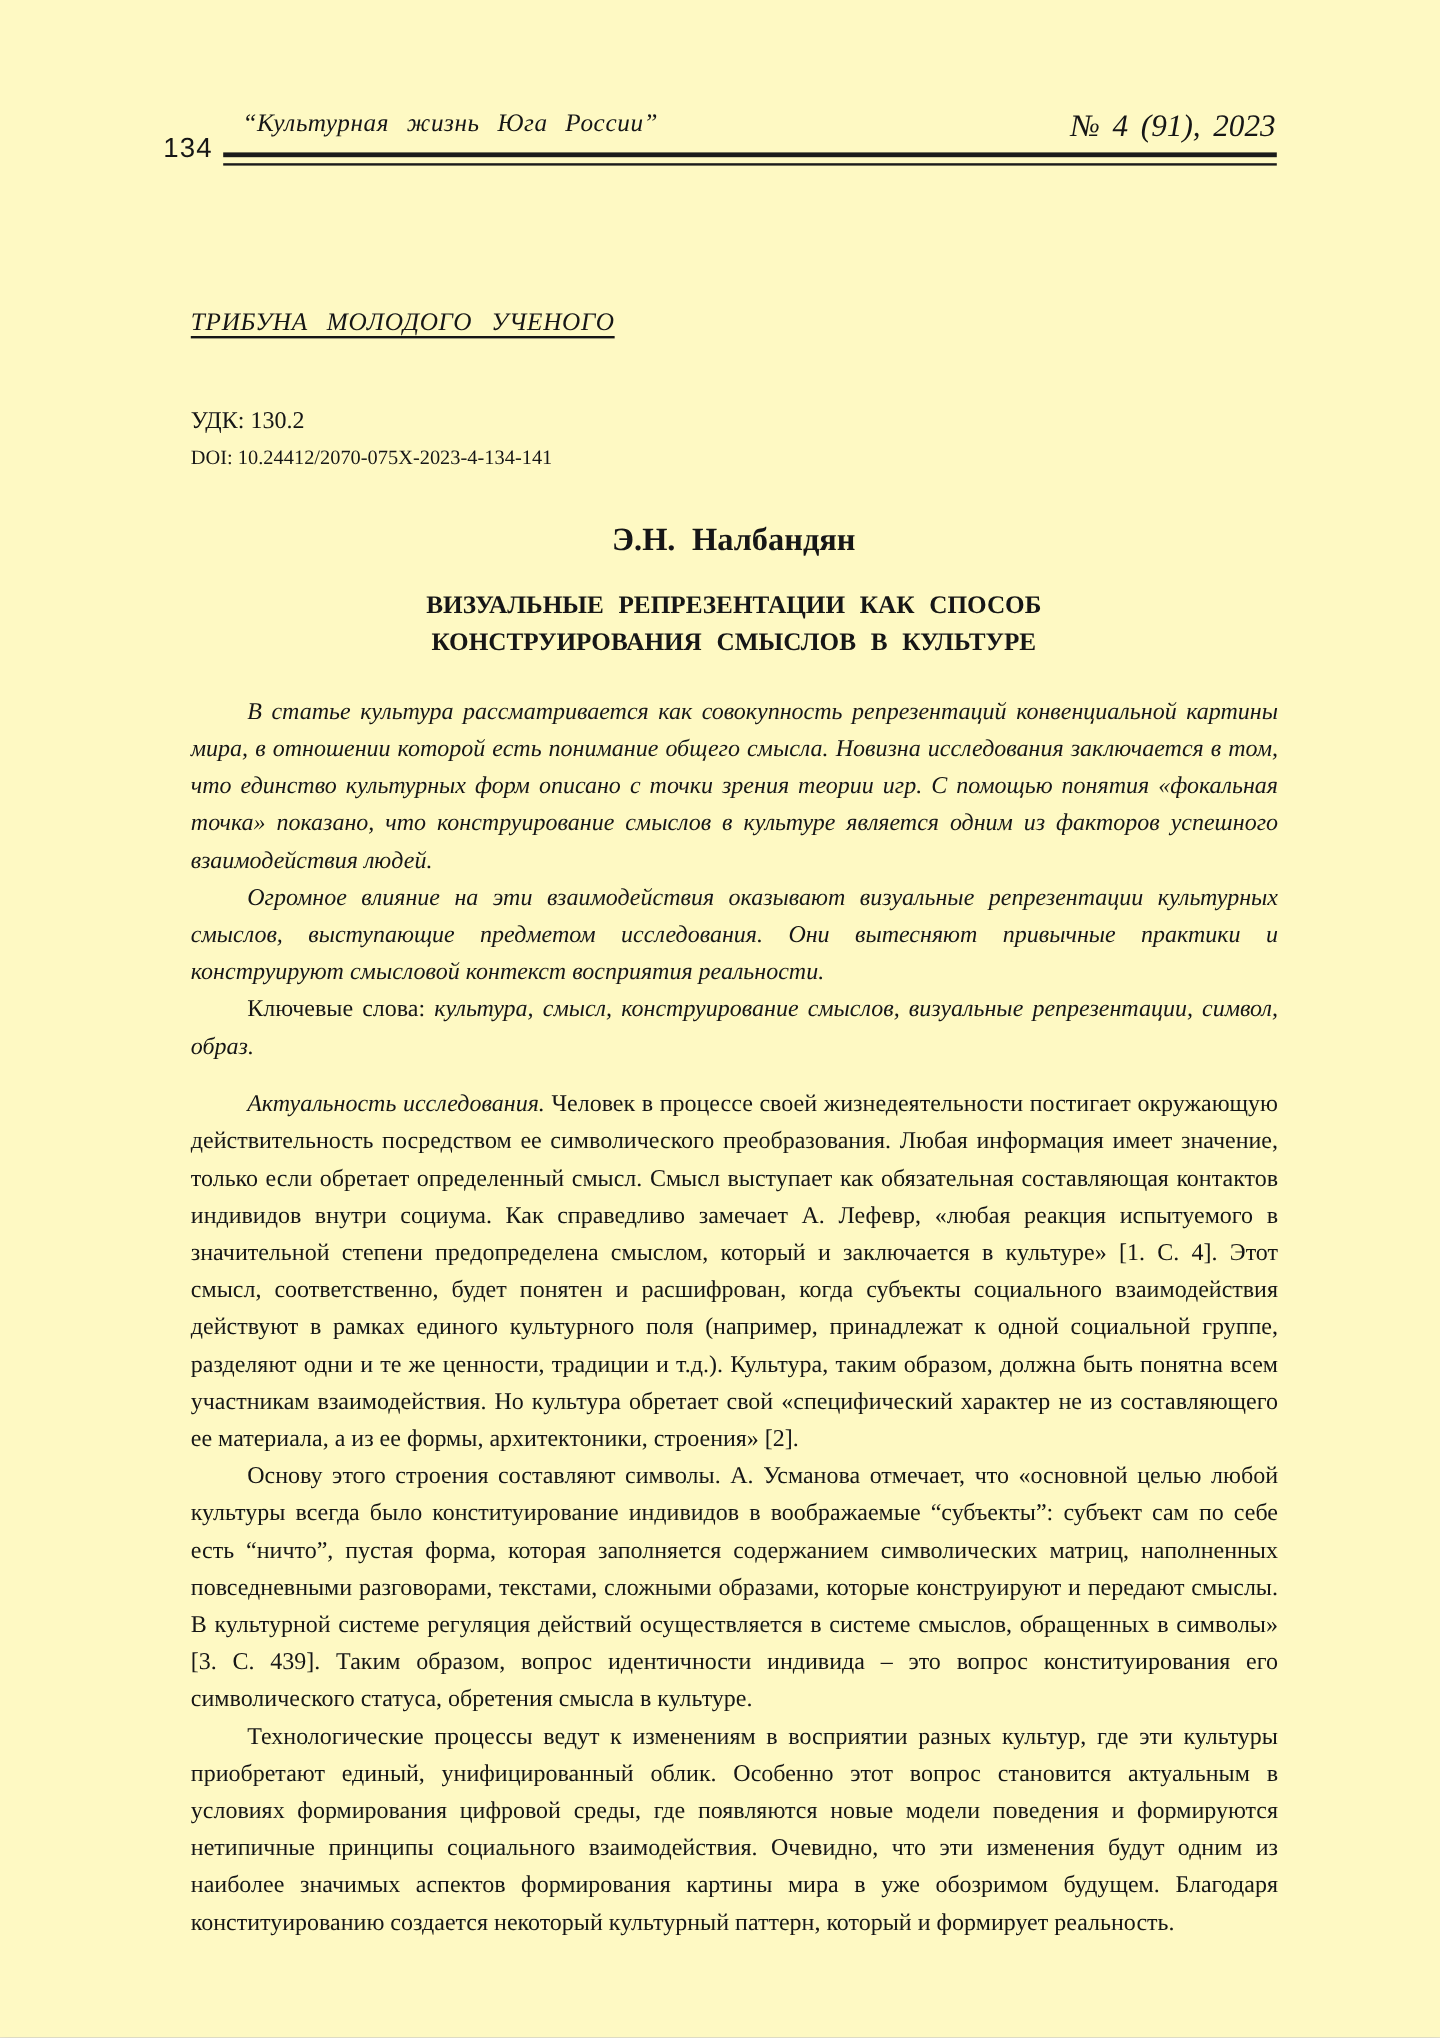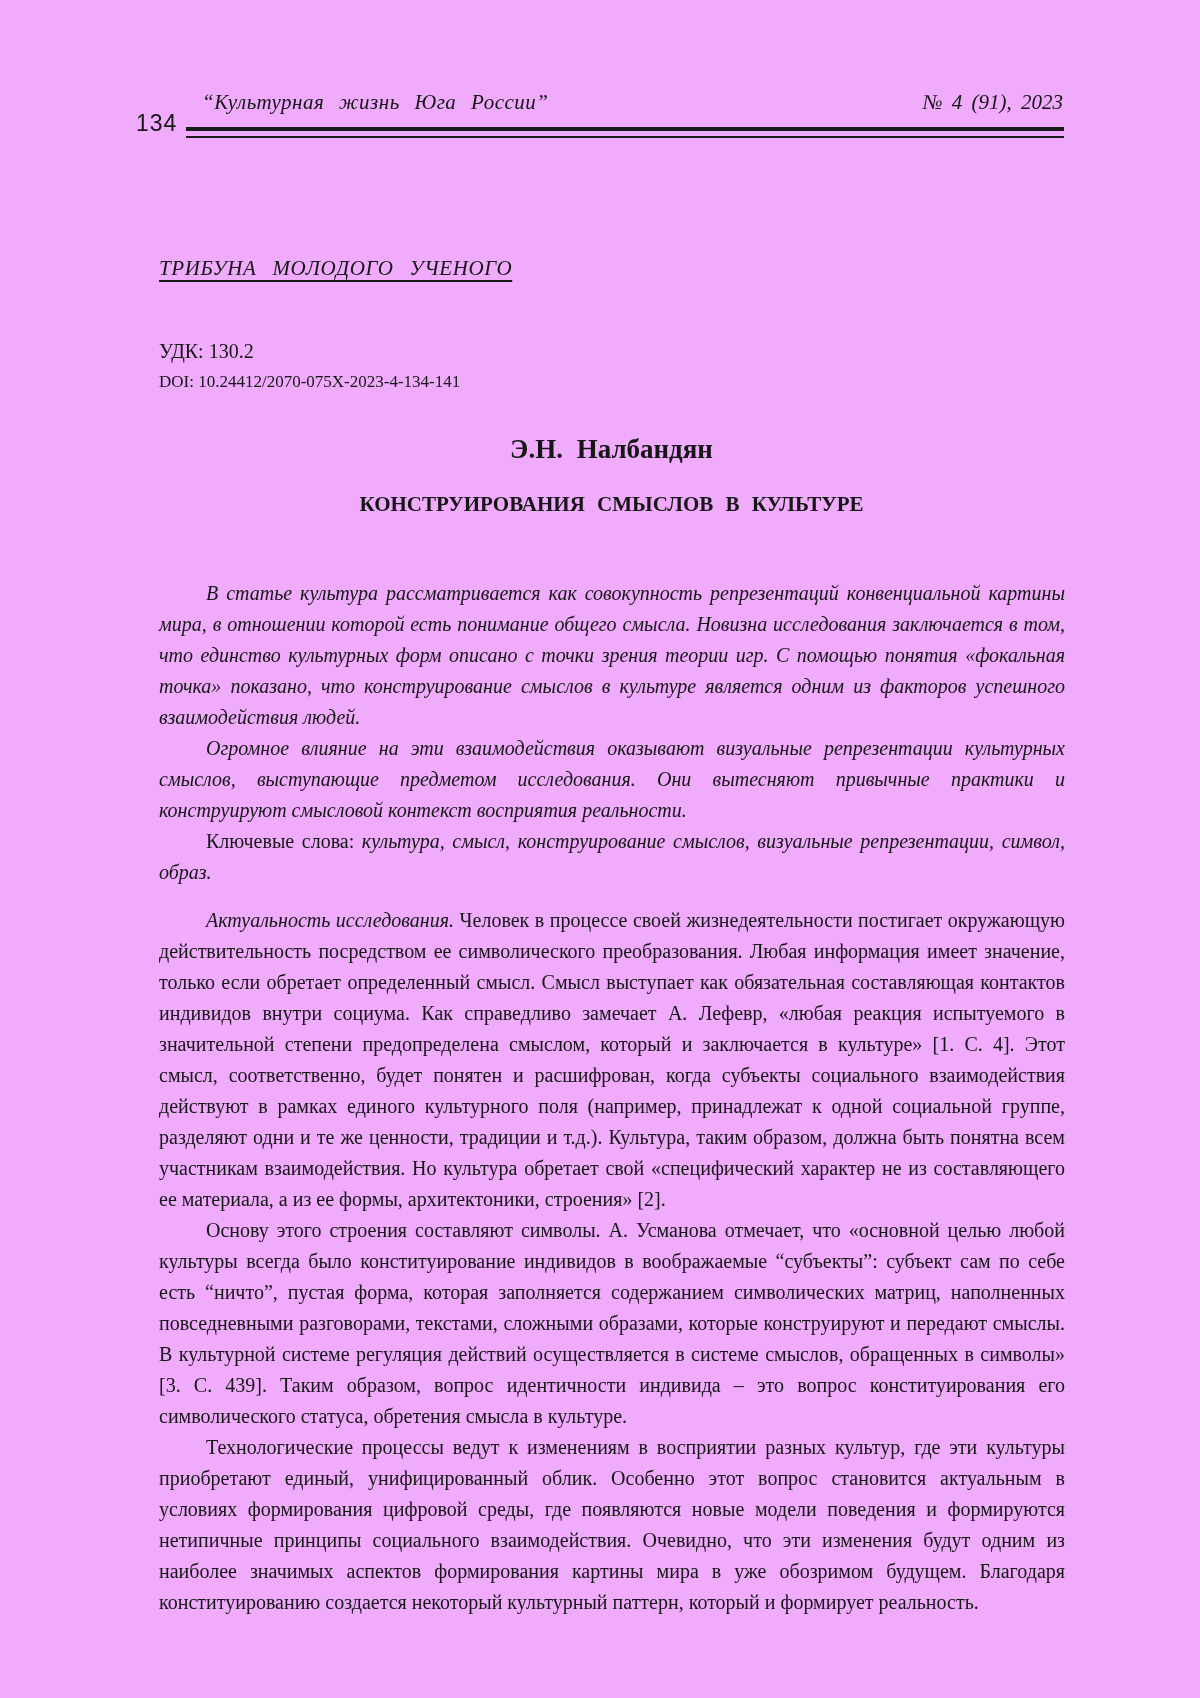"“Культурная жизнь Юга России”" .page { background: #f0abfc -> #fef9c3 }
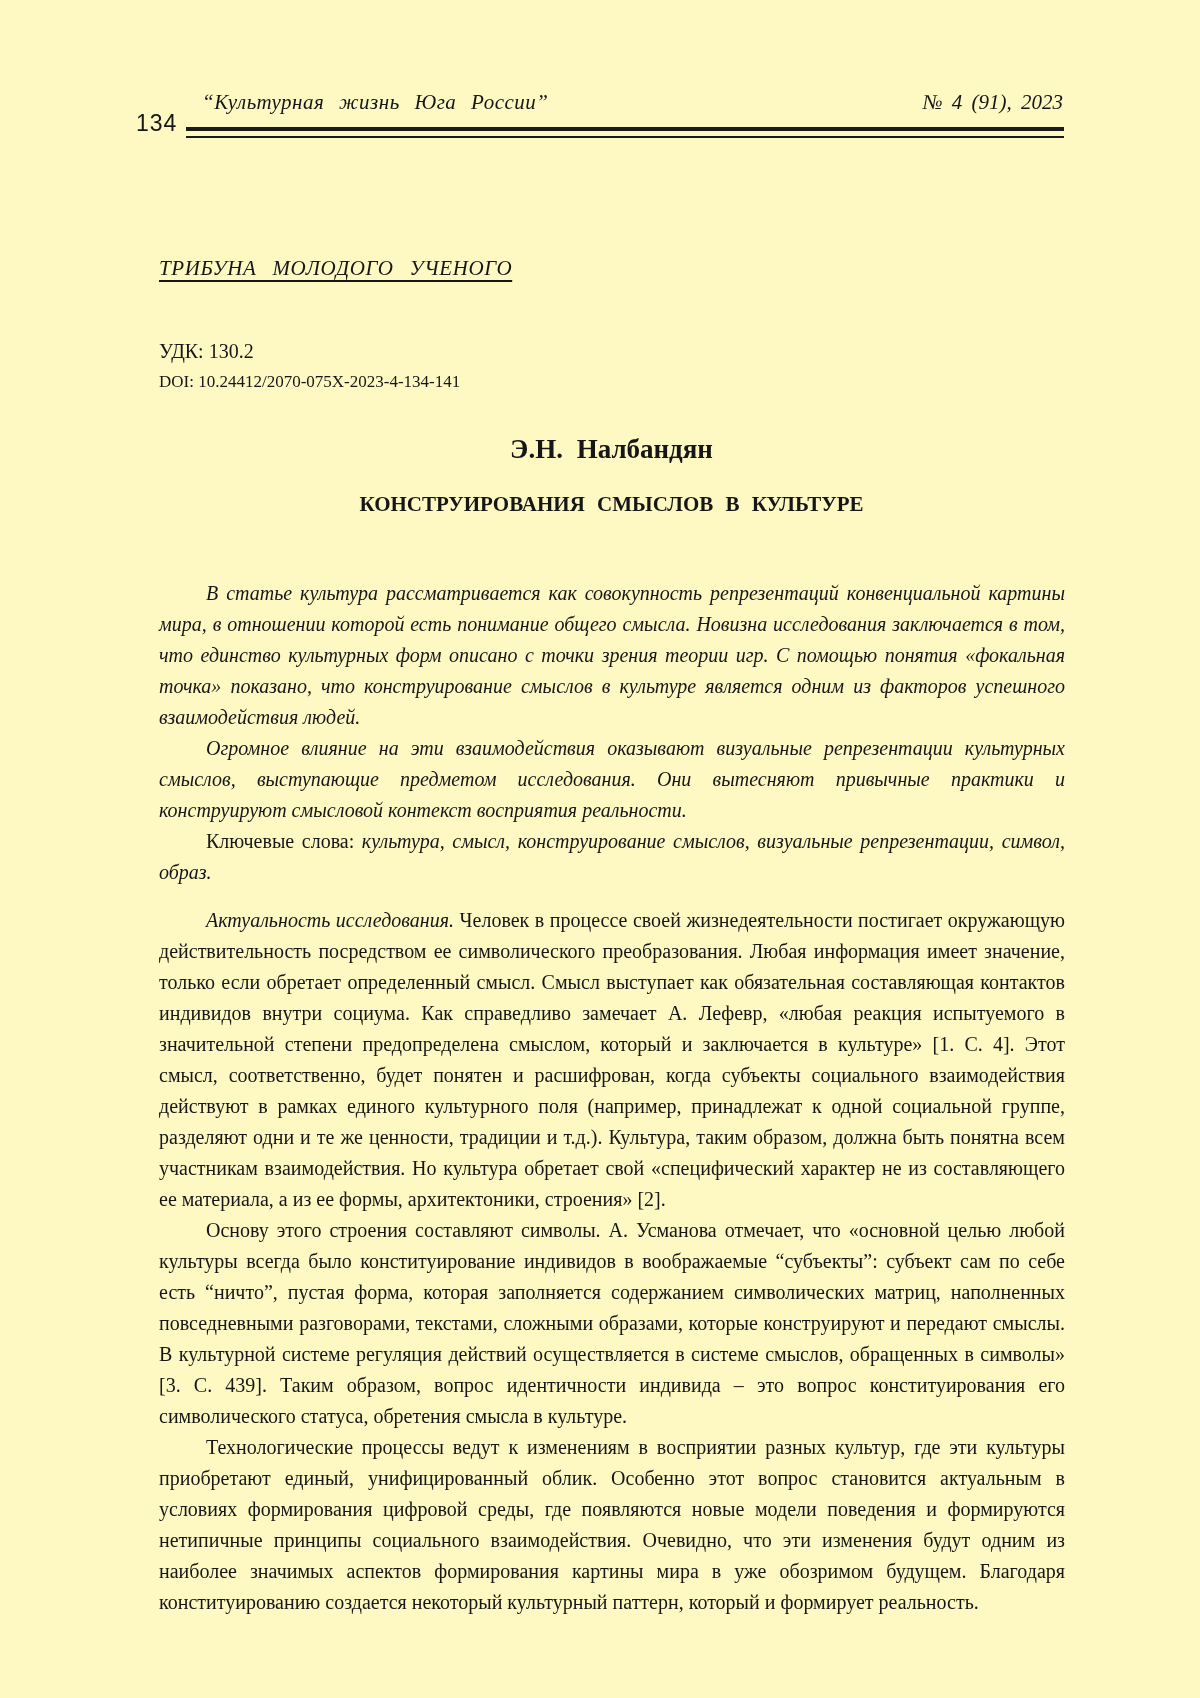"№ 4 (91), 2023" .issue-info { font-size: 21px -> 26px }
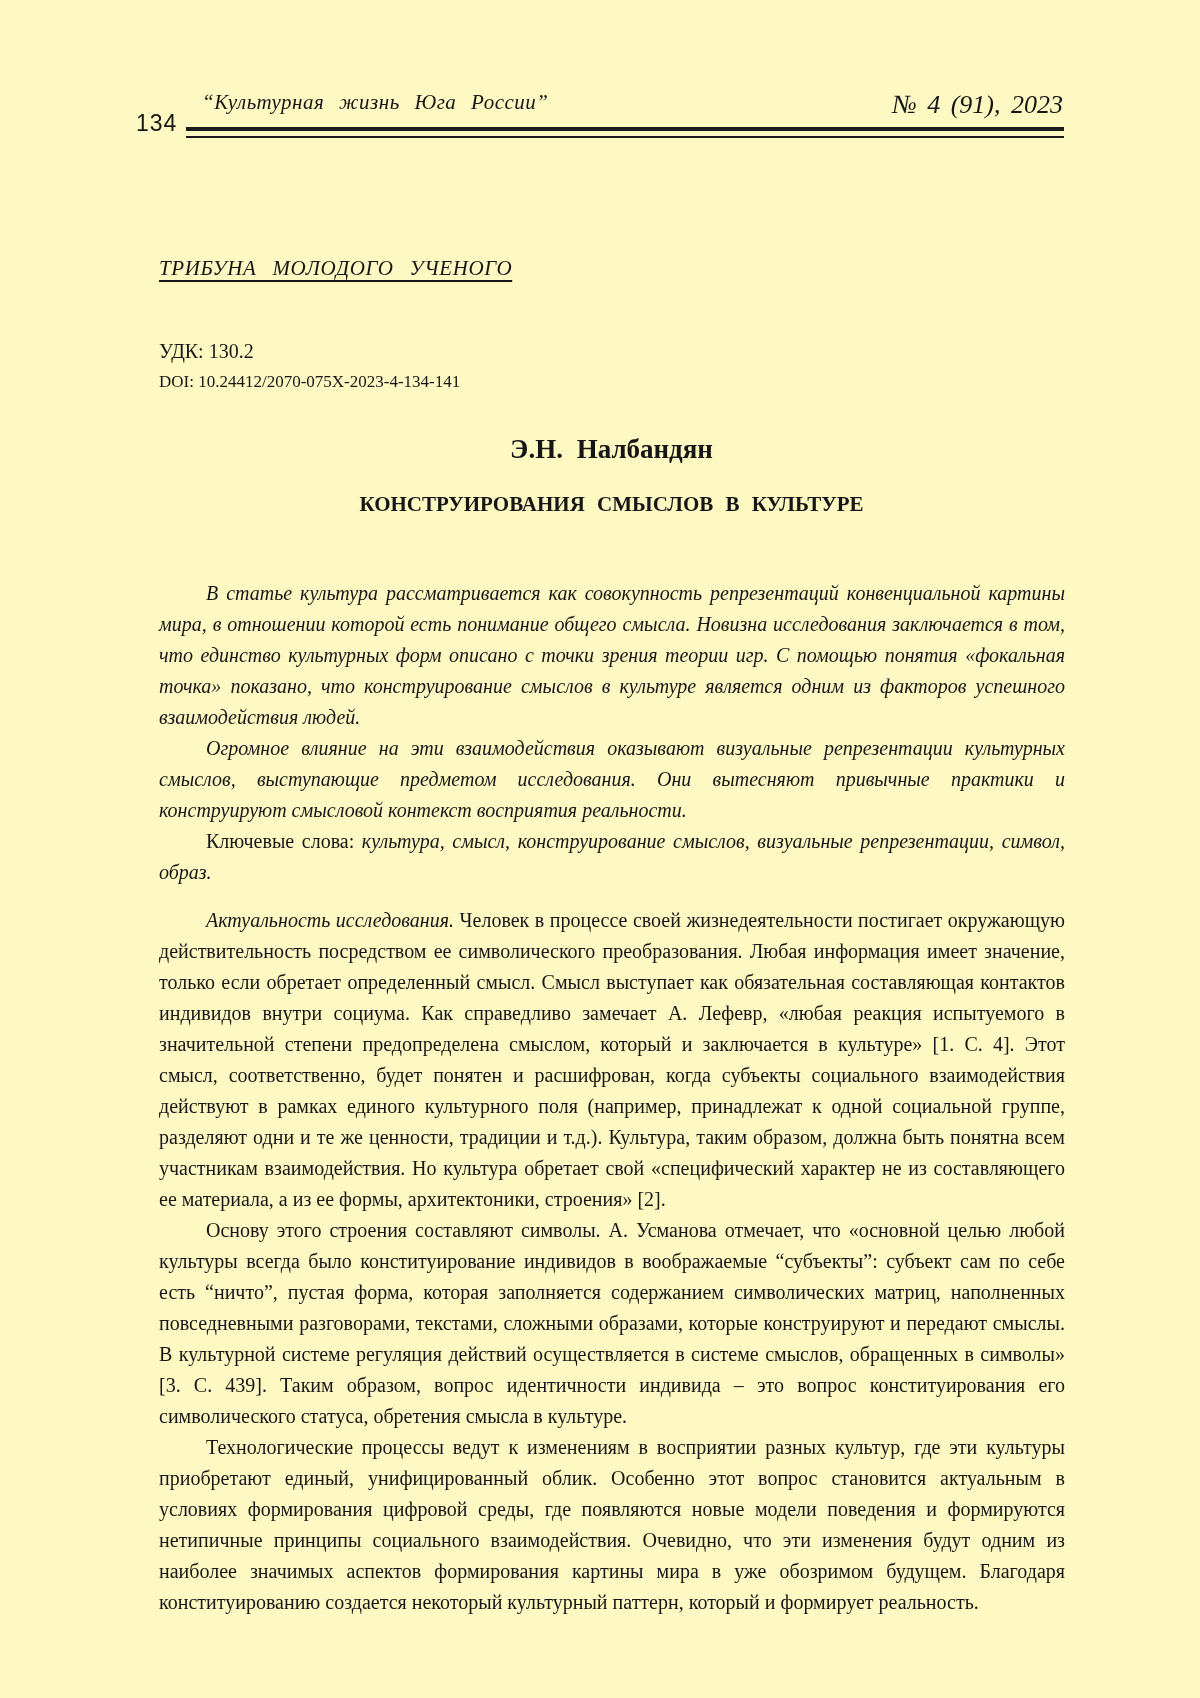"ВИЗУАЛЬНЫЕ РЕПРЕЗЕНТАЦИИ КАК СПОСОБ" div { html: none -> <div>ВИЗУАЛЬНЫЕ РЕПРЕЗЕНТАЦИИ КАК СПОСОБ</div> }
